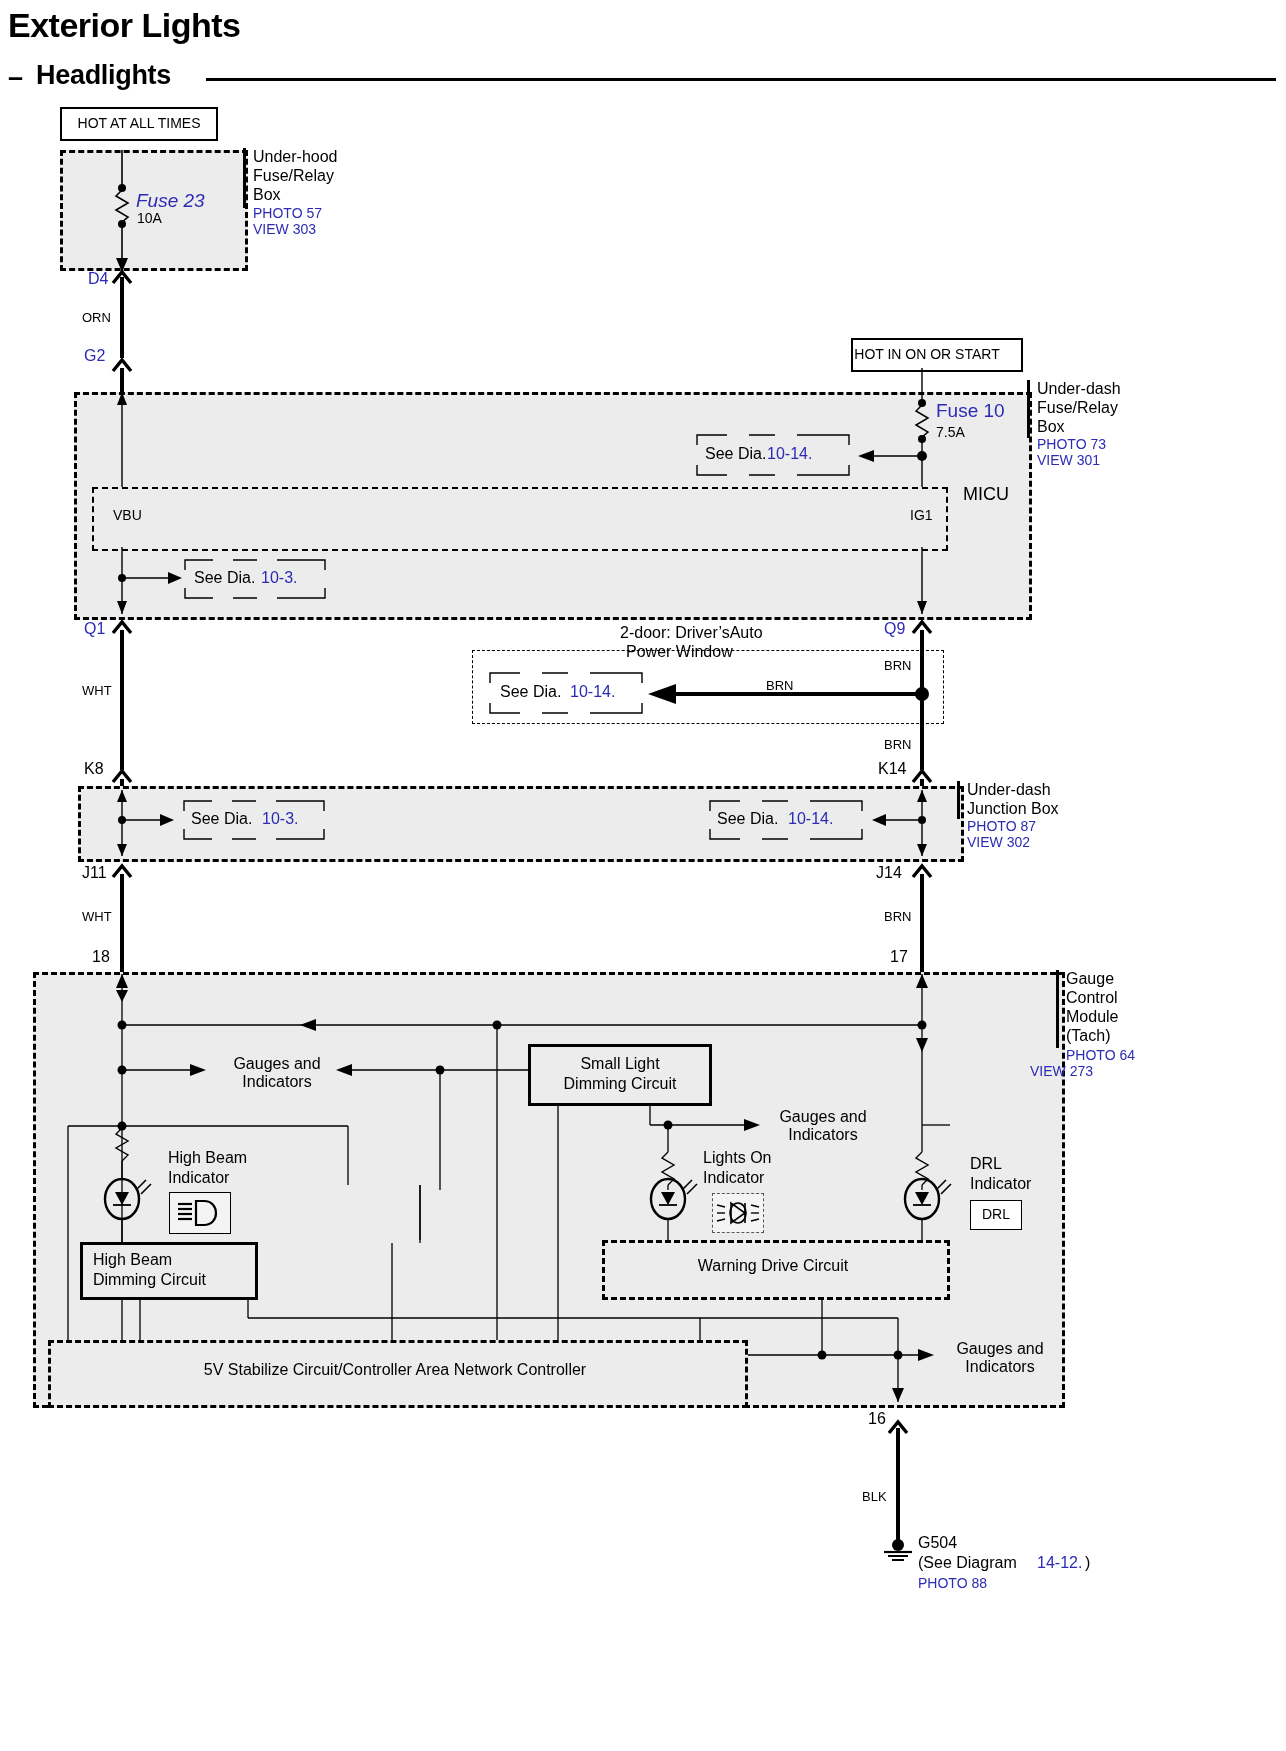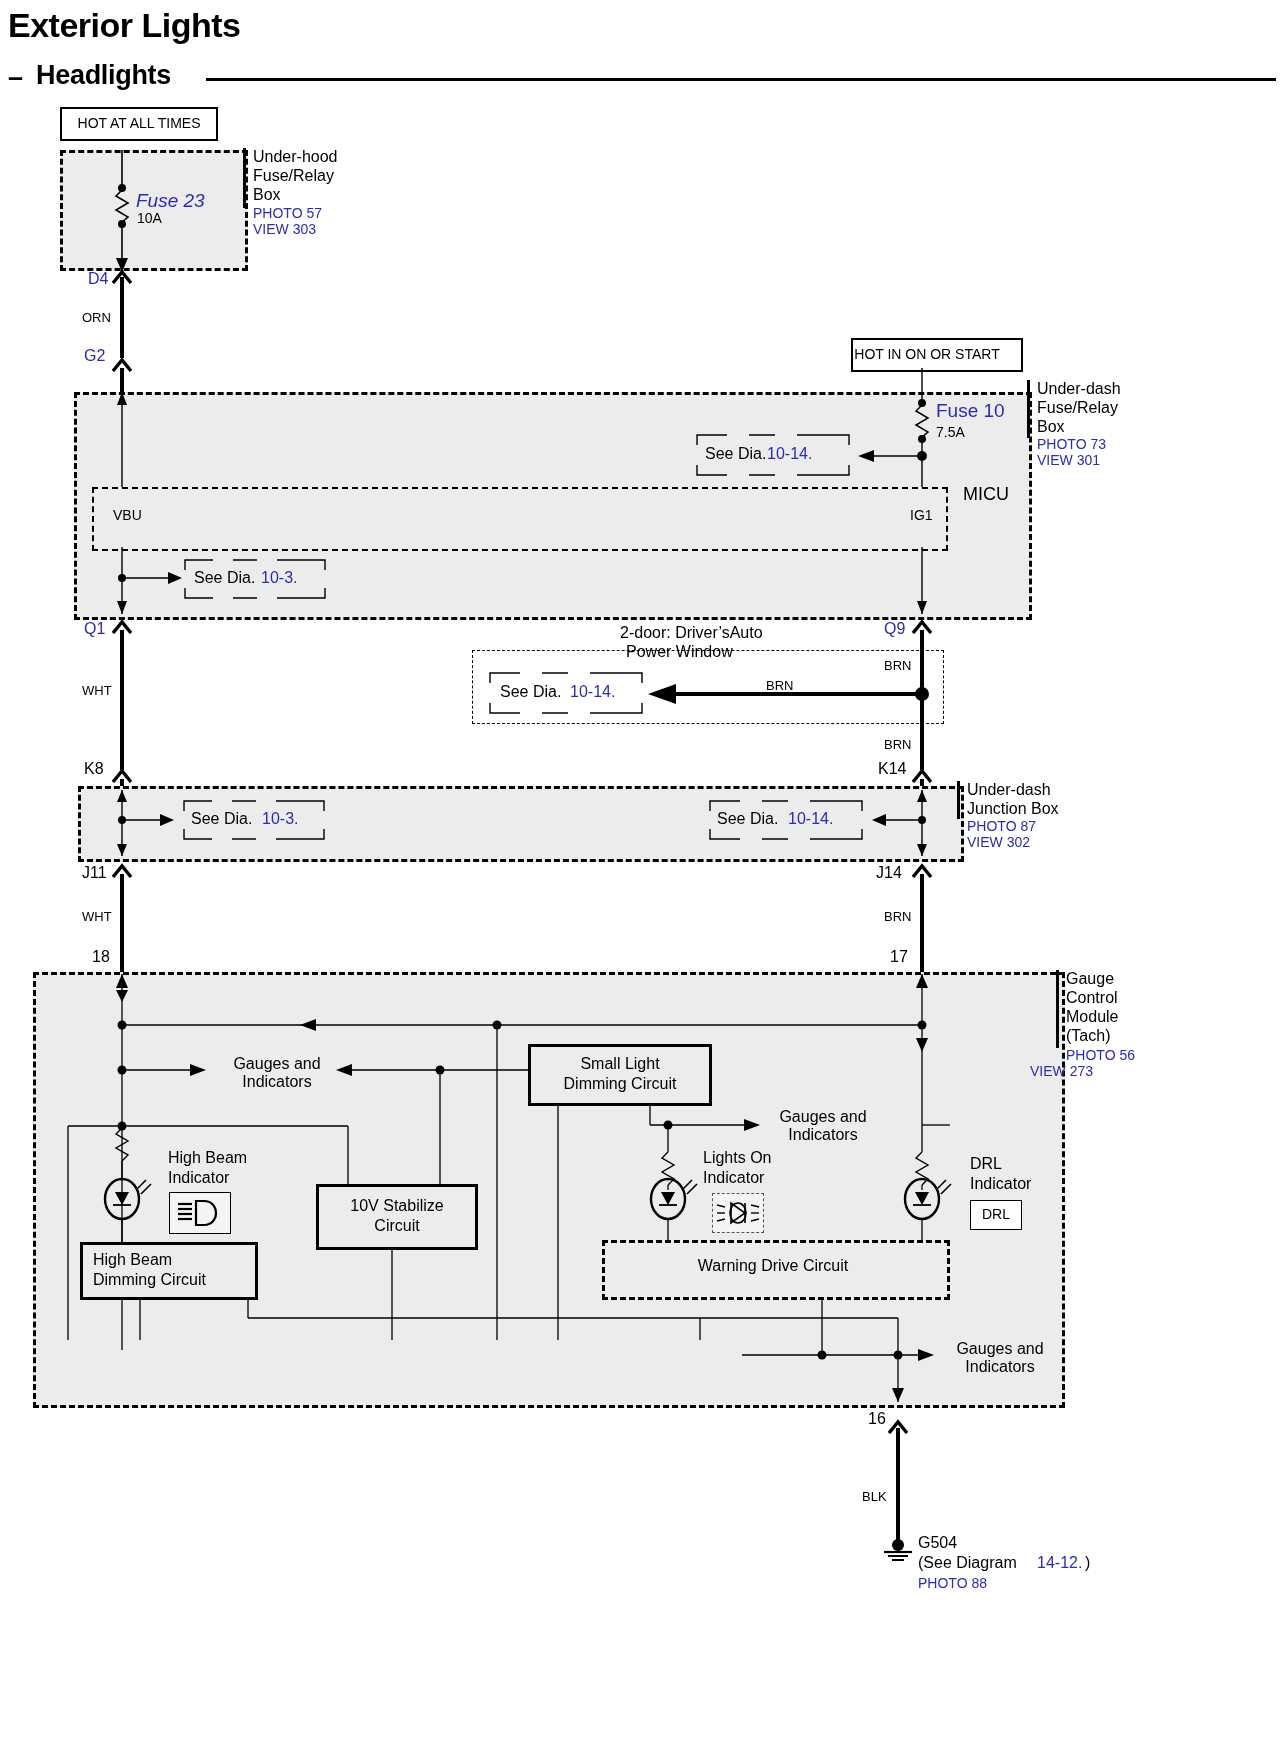"PHOTO 56" div.t { text: 56 -> 64 }
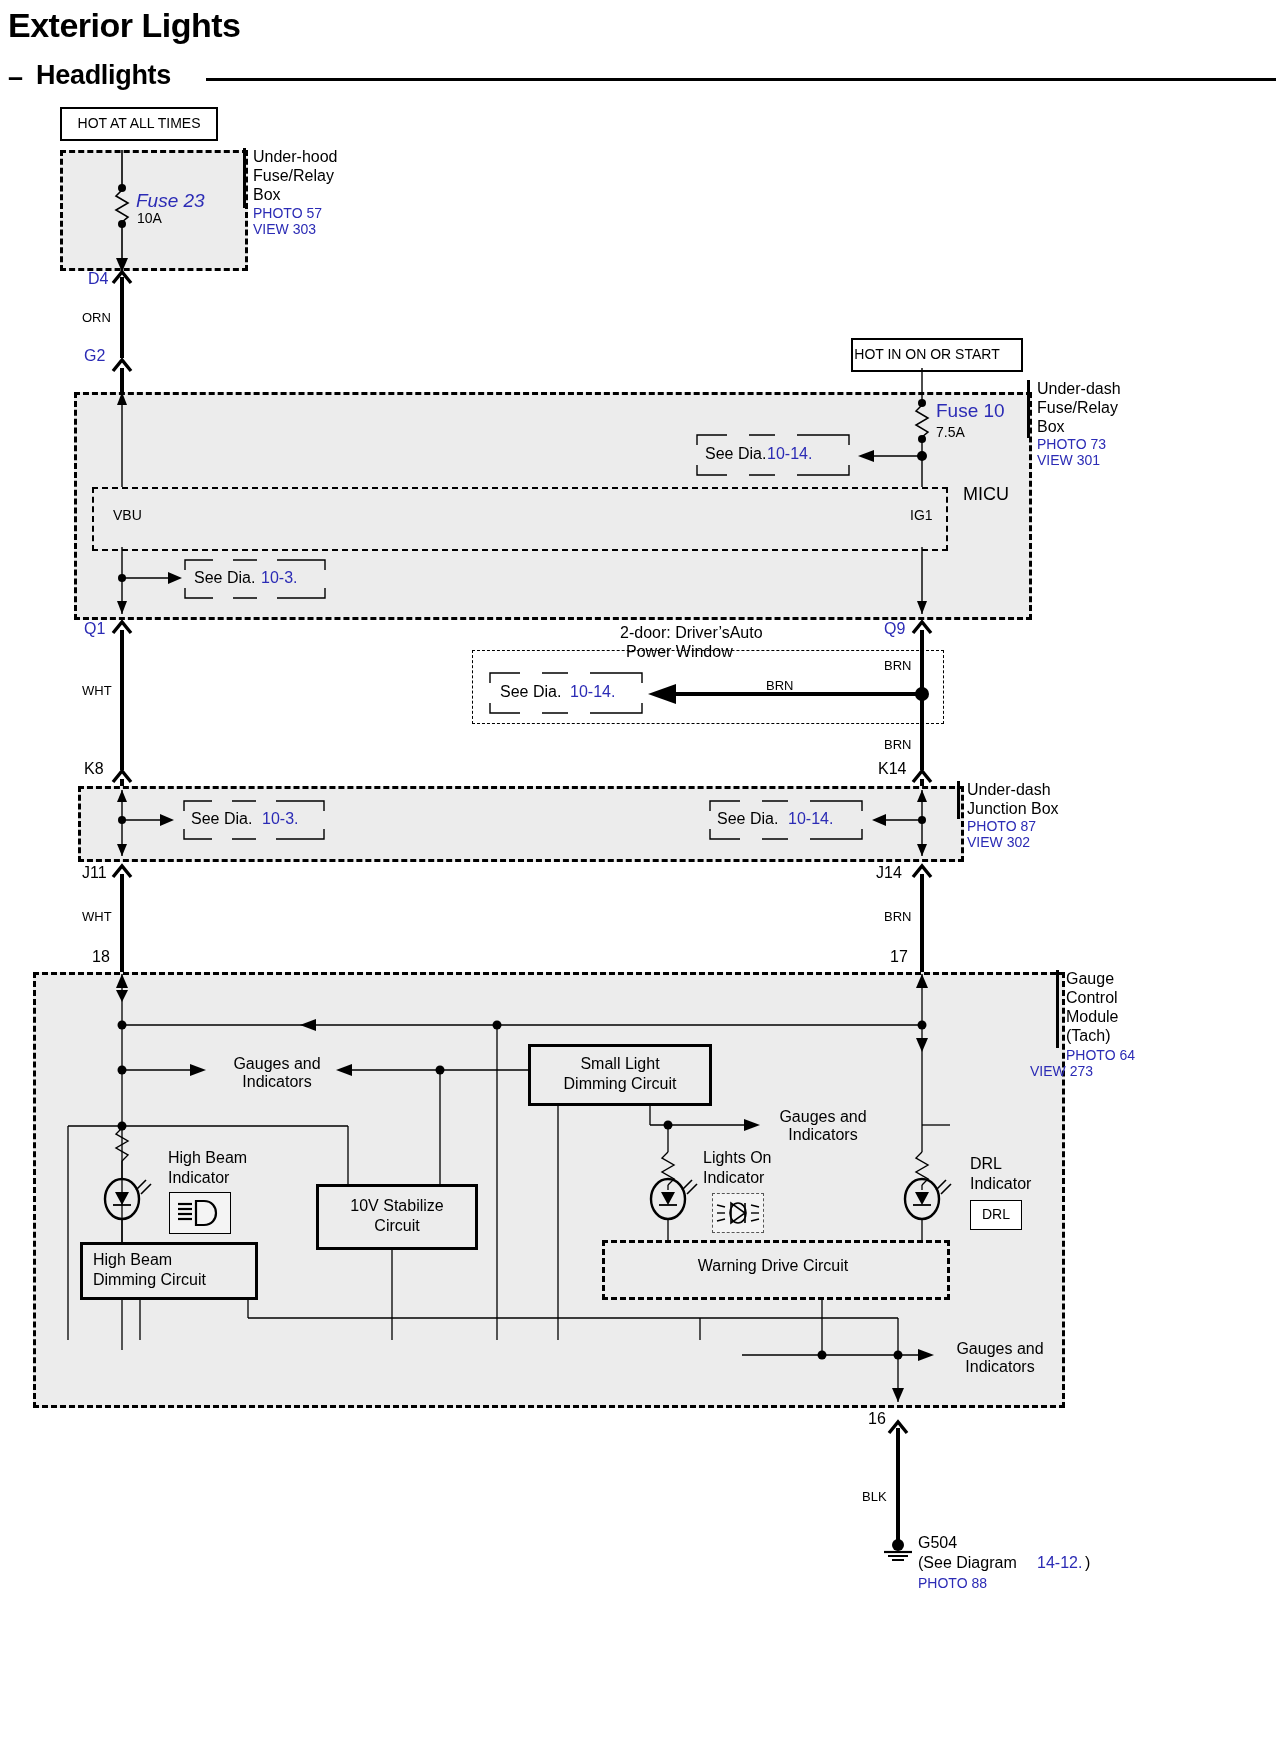"10V Stabilize" div.abs { html: <div> <div>10V Stabilize</div> <div>Circuit</div> </div> -> none }
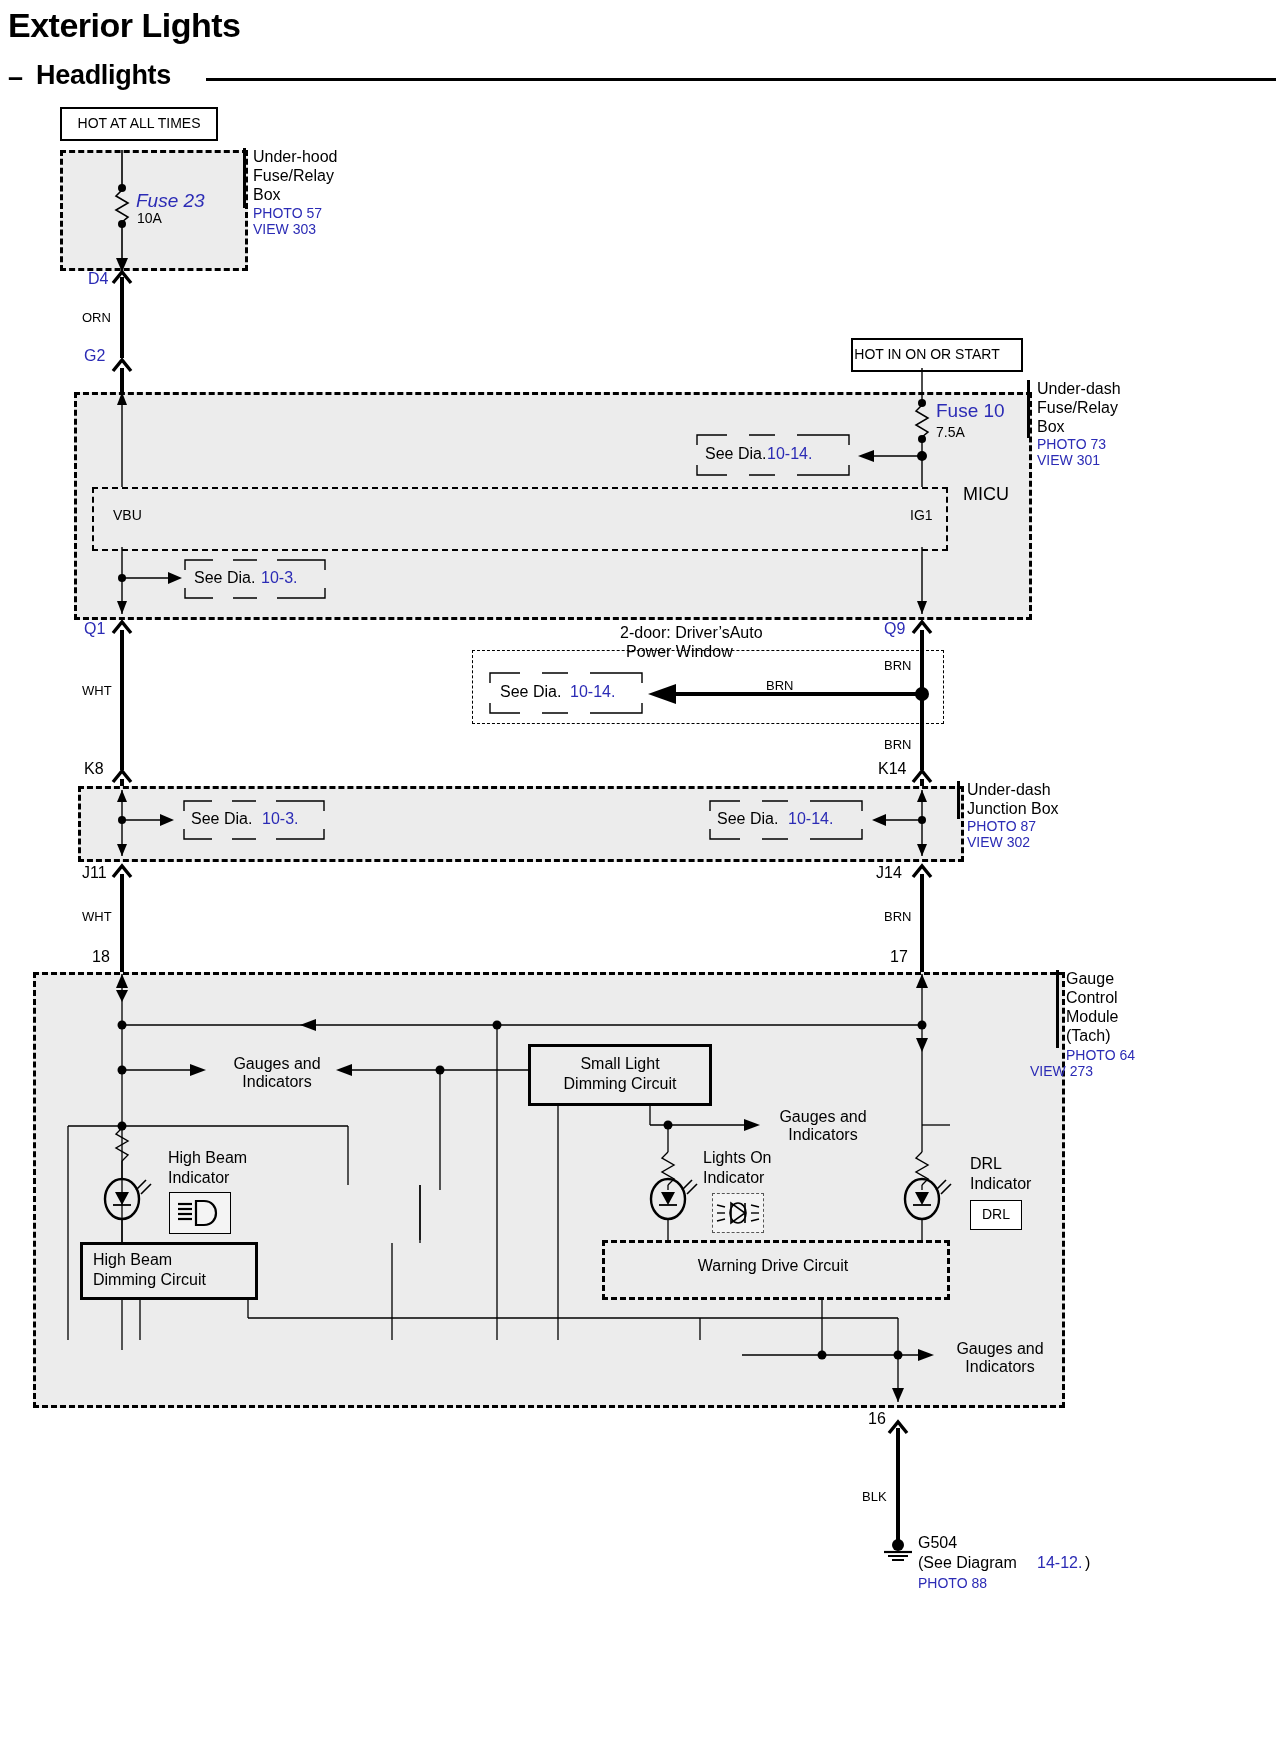"5V Stabilize Circuit/Controller Area" div.abs { html: none -> <div> <div>5V Stabilize Circuit/Controller Area Network Controller</div> </div> }
